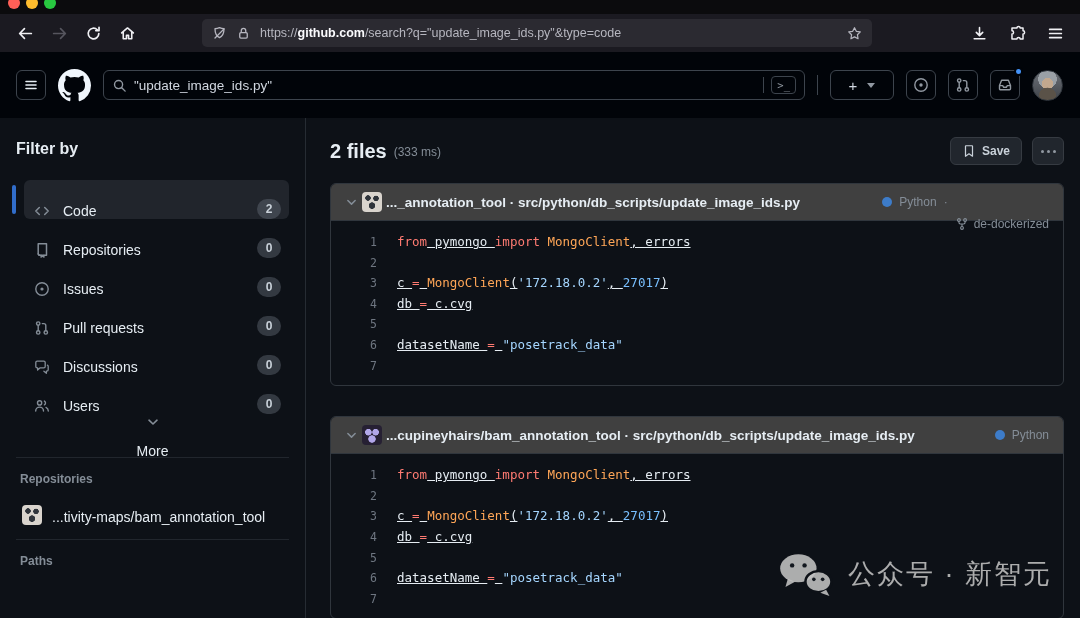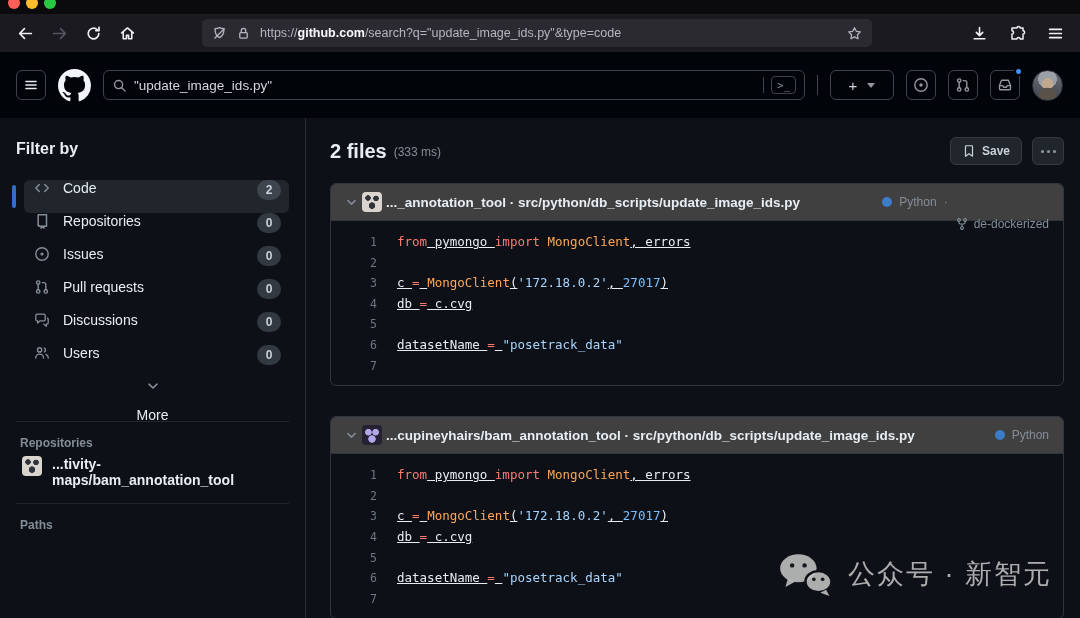"Code" .f-item { align-items: flex-start -> flex-end; height: 33px -> 39px }
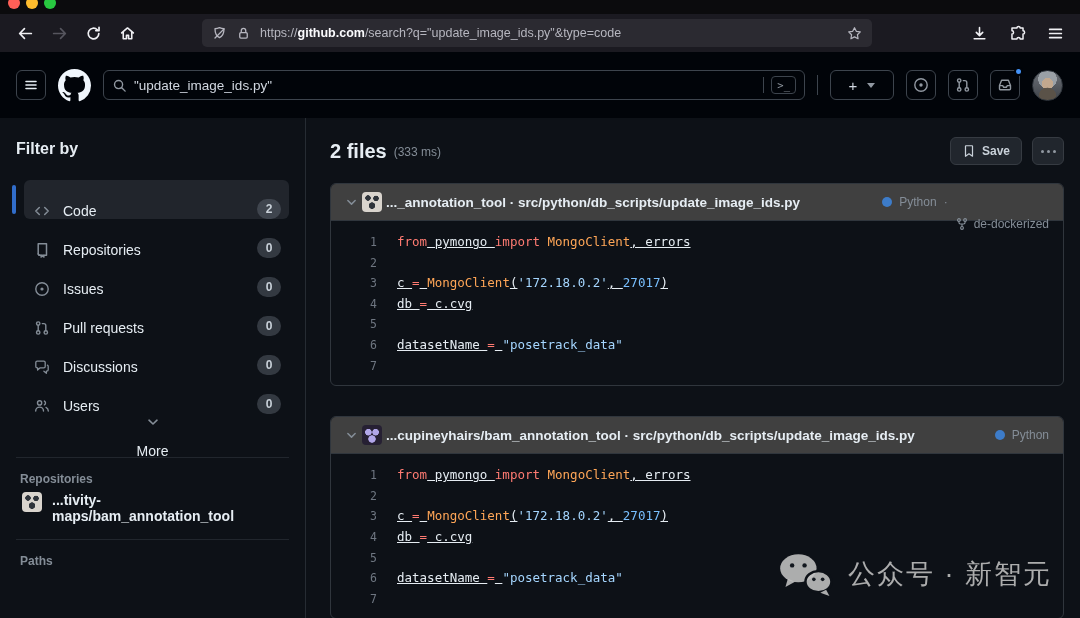"...tivity-maps/bam_annotation_tool" .repo-item { align-items: flex-start -> flex-end; font-weight: bold -> none }
